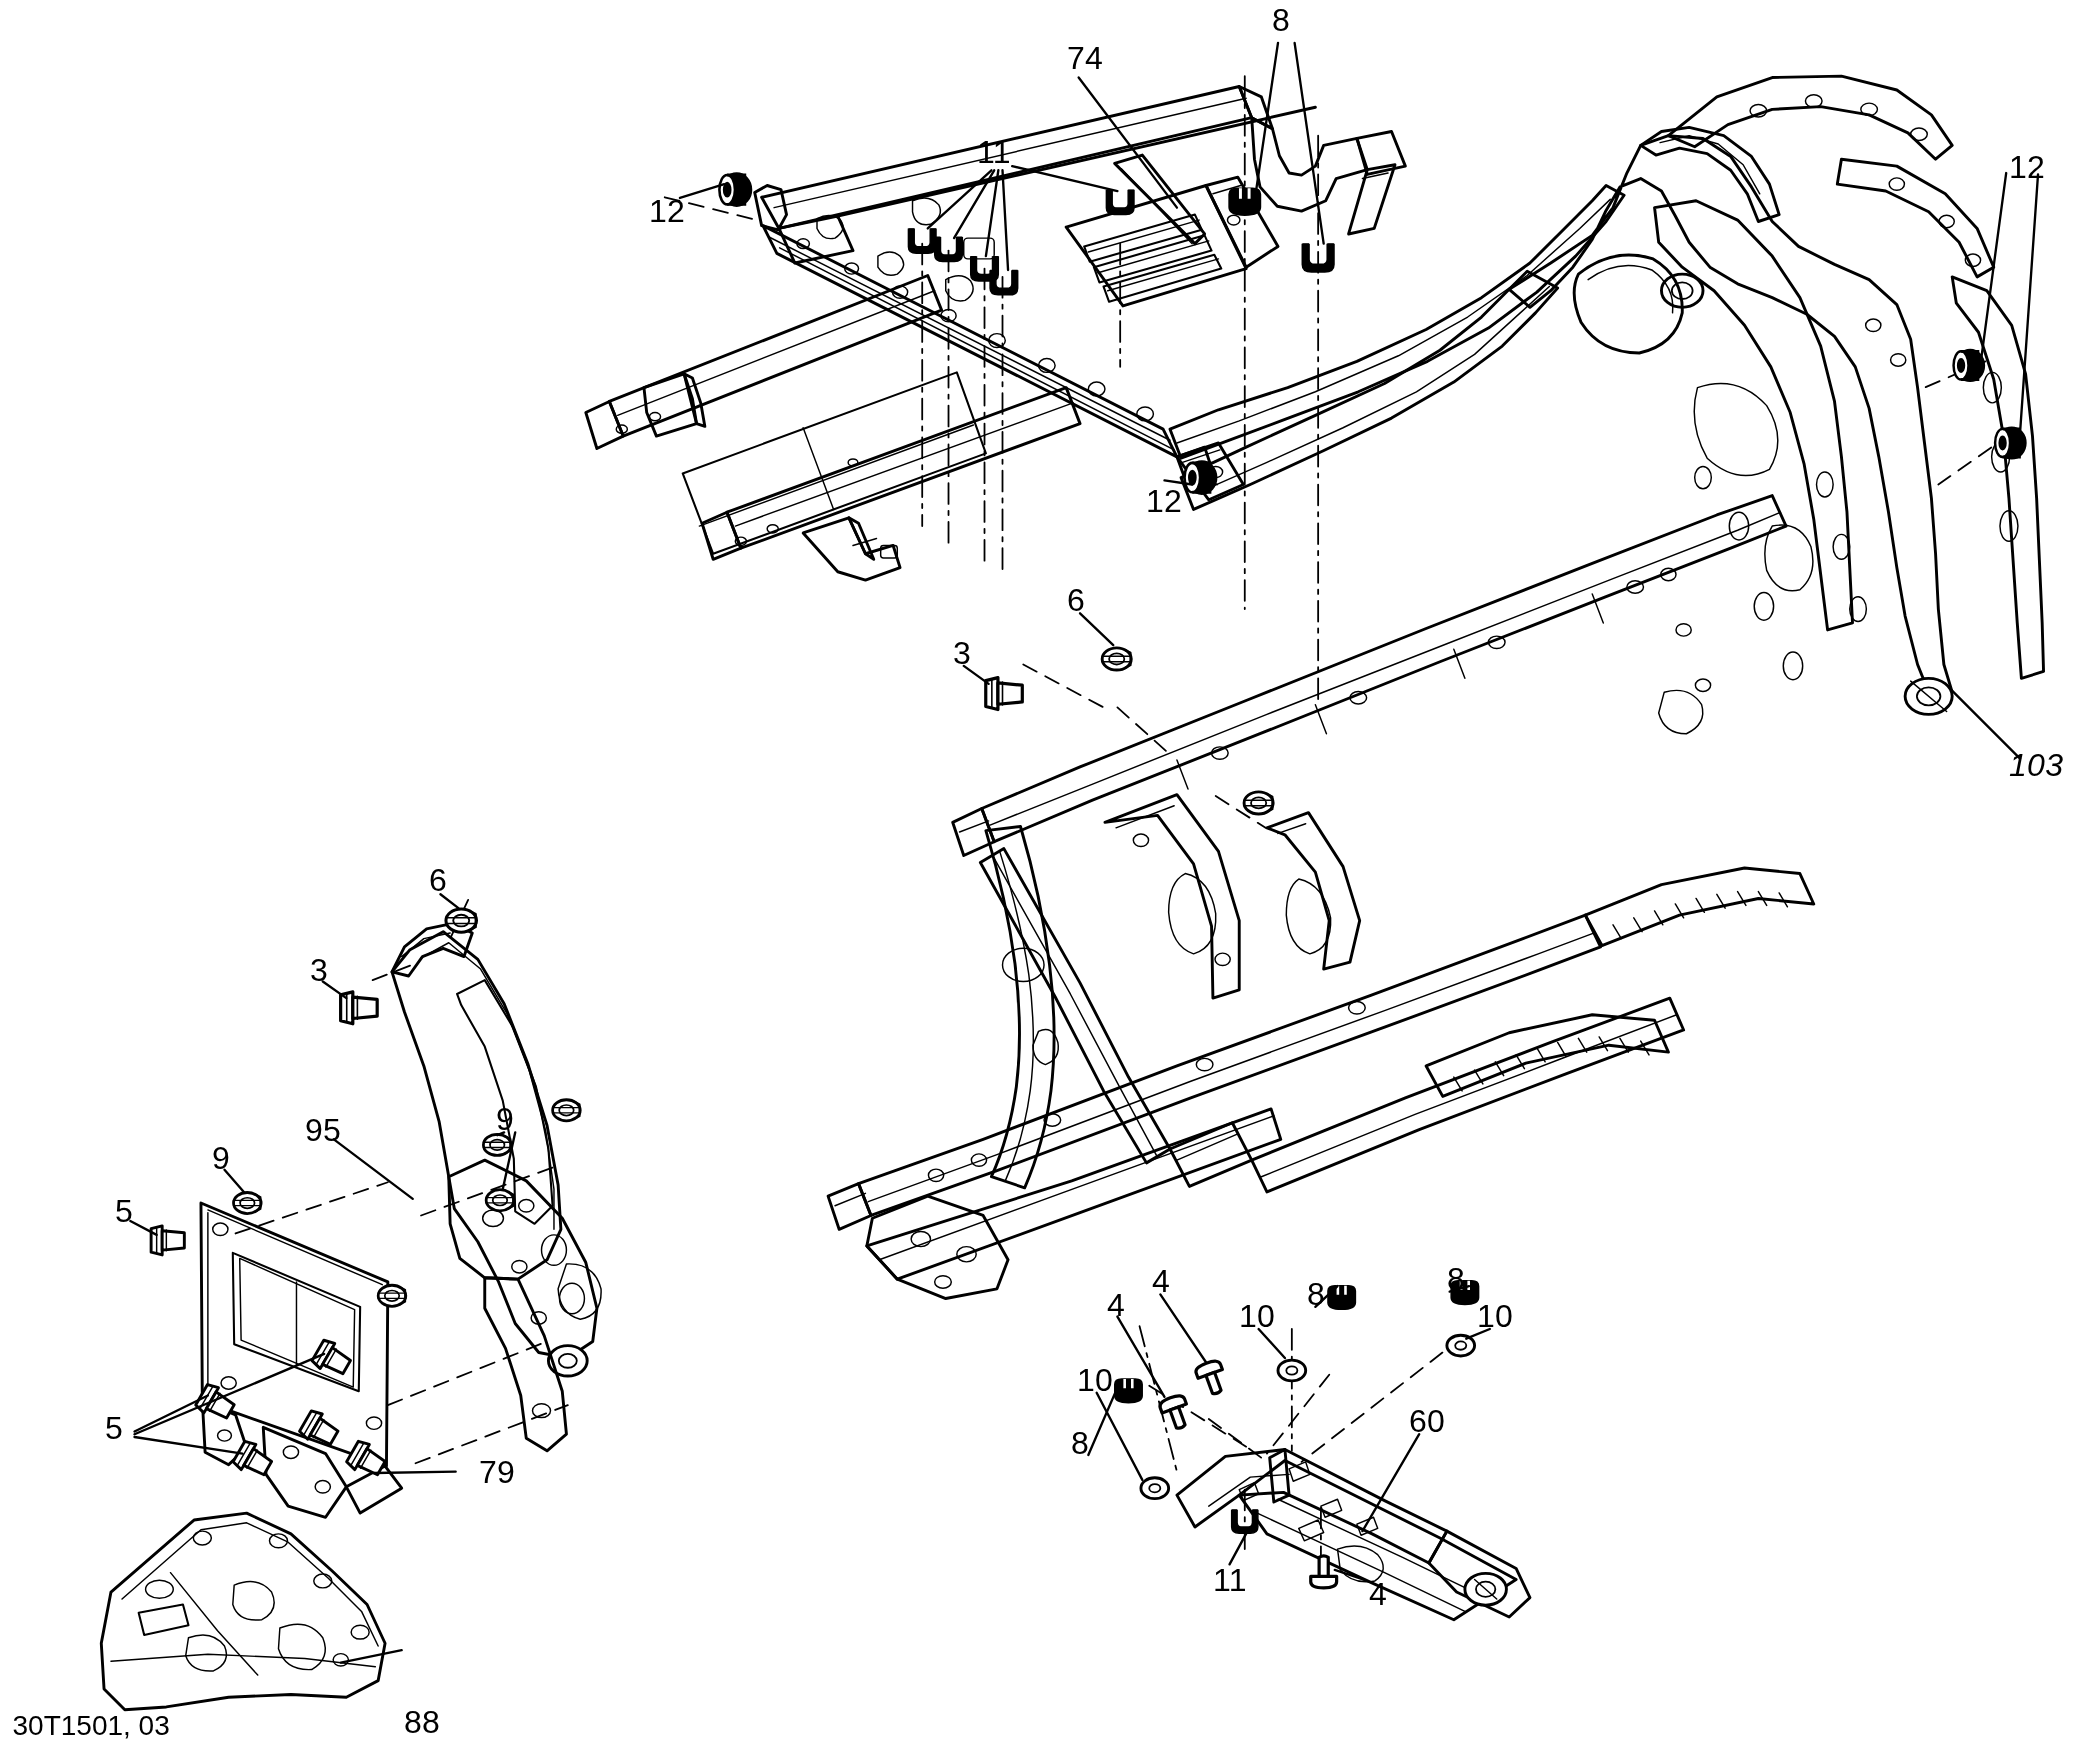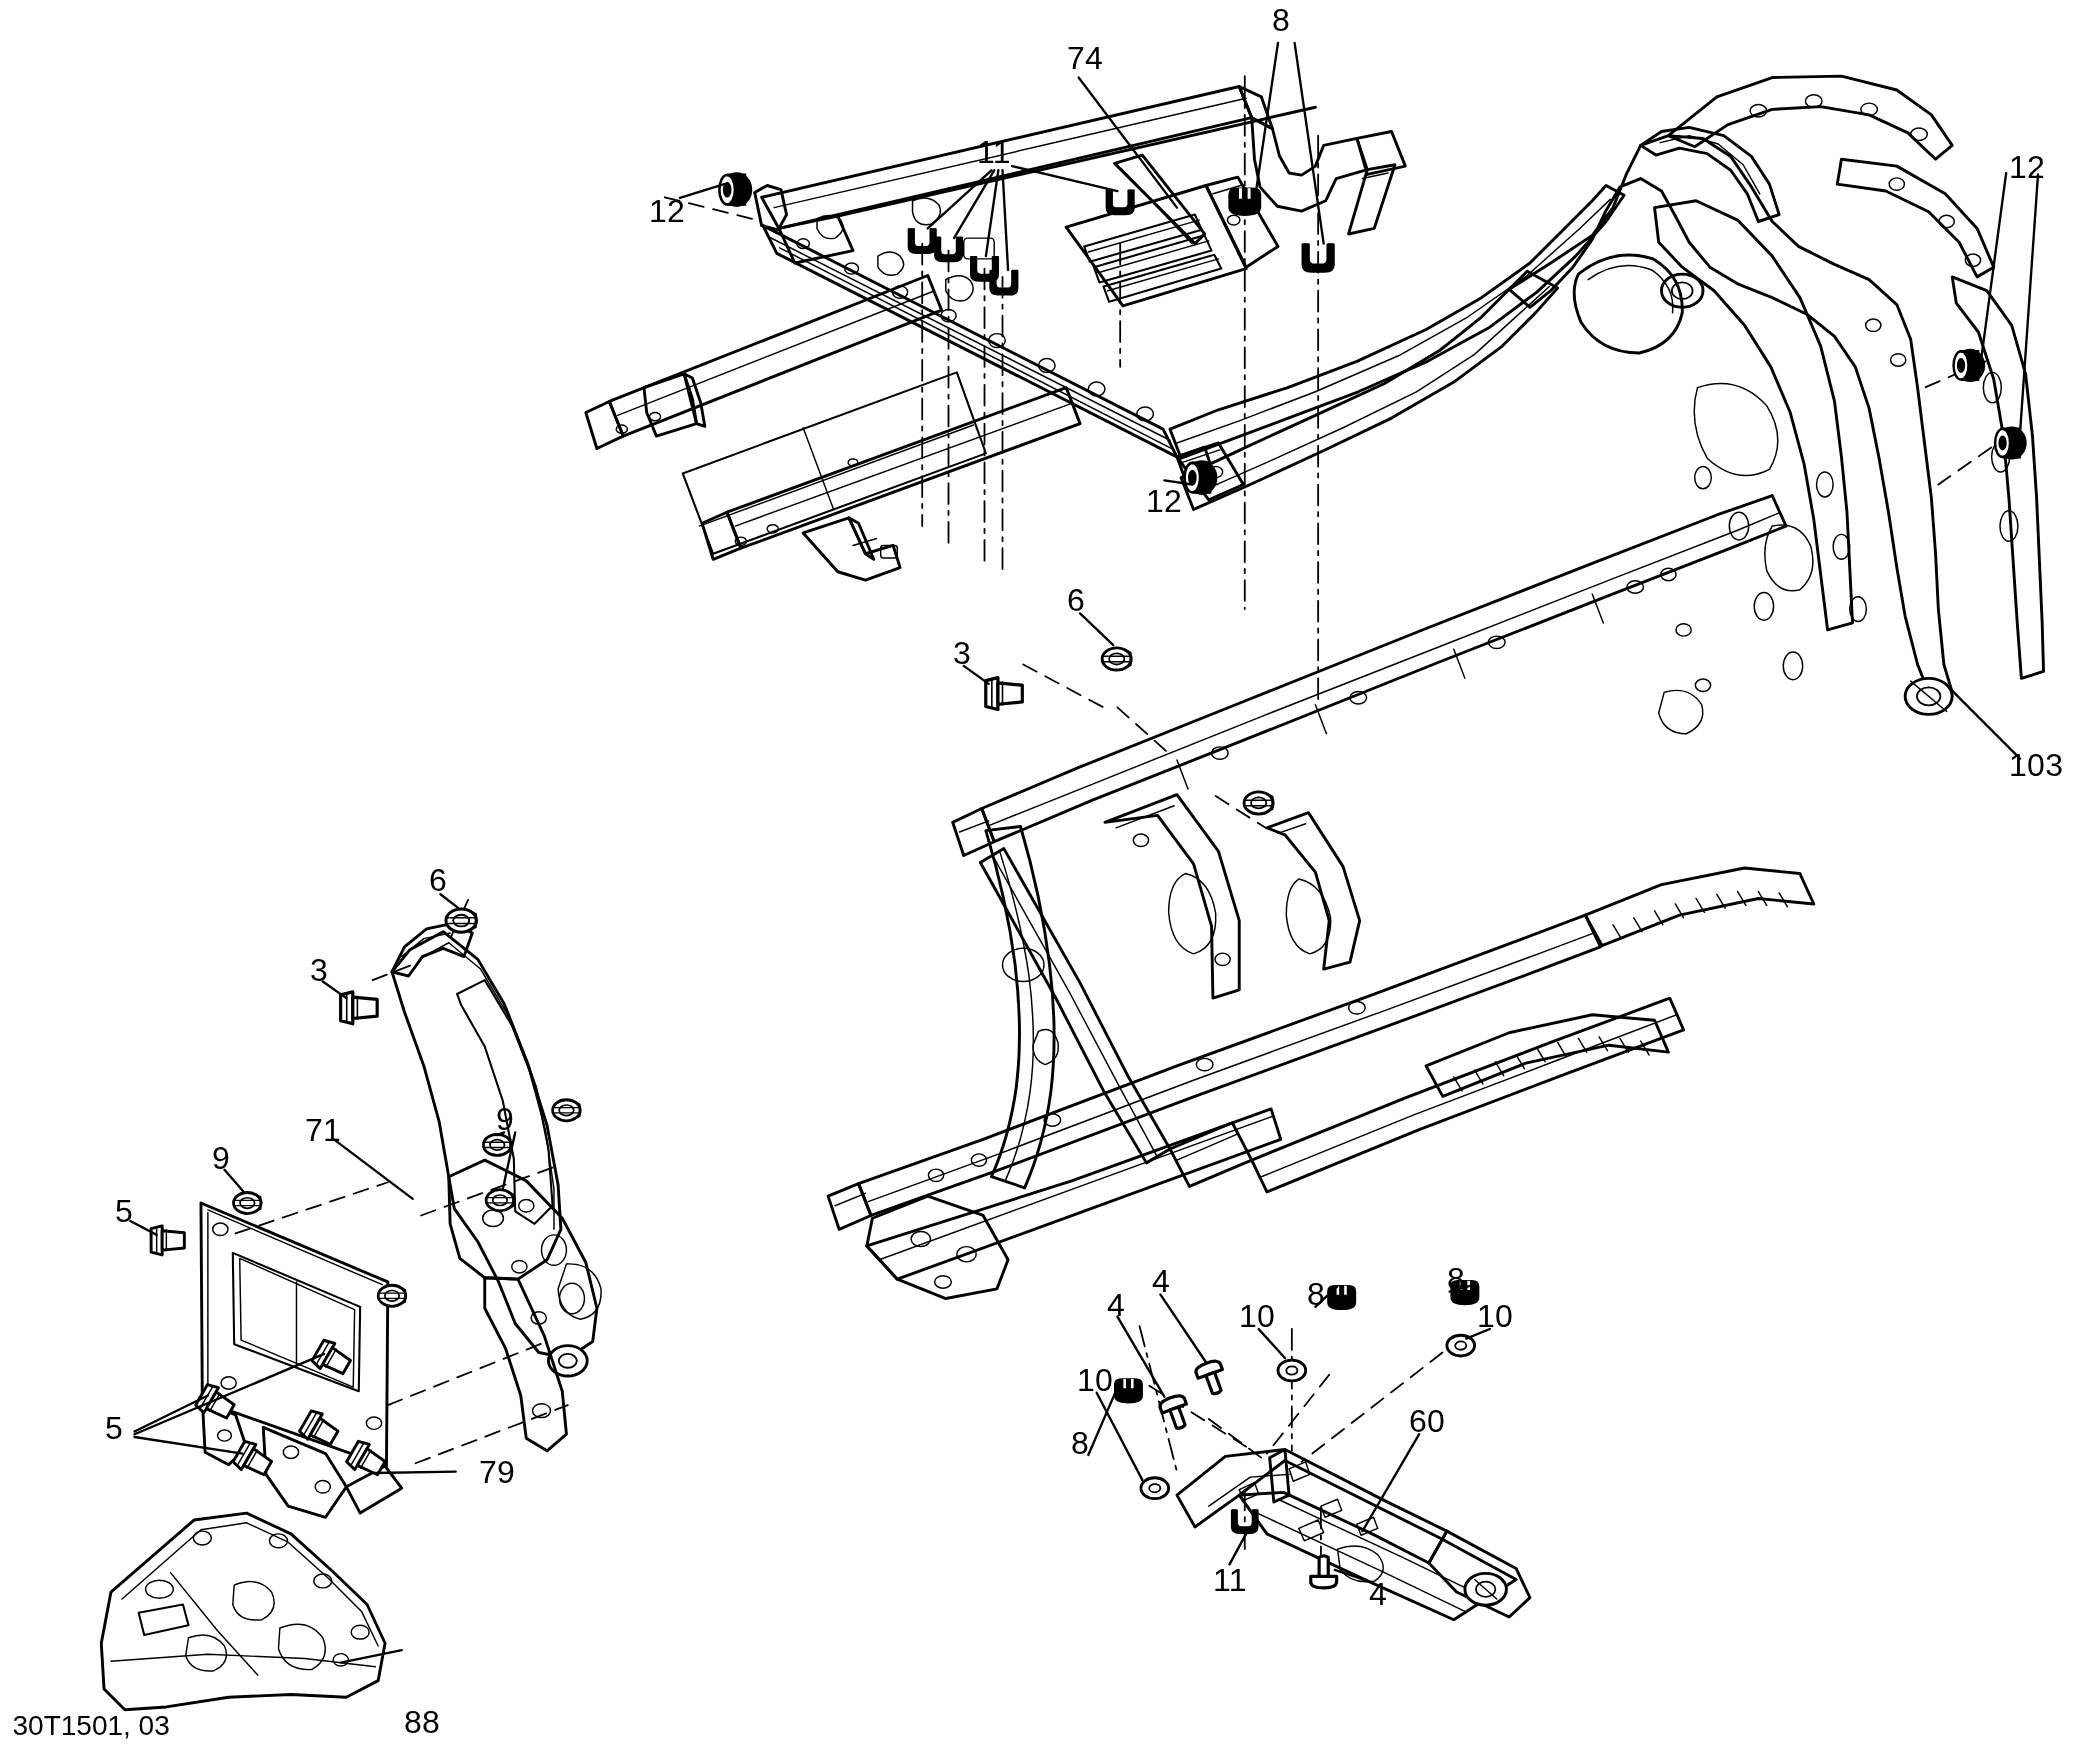"103" div.callout { font-style: none -> italic }
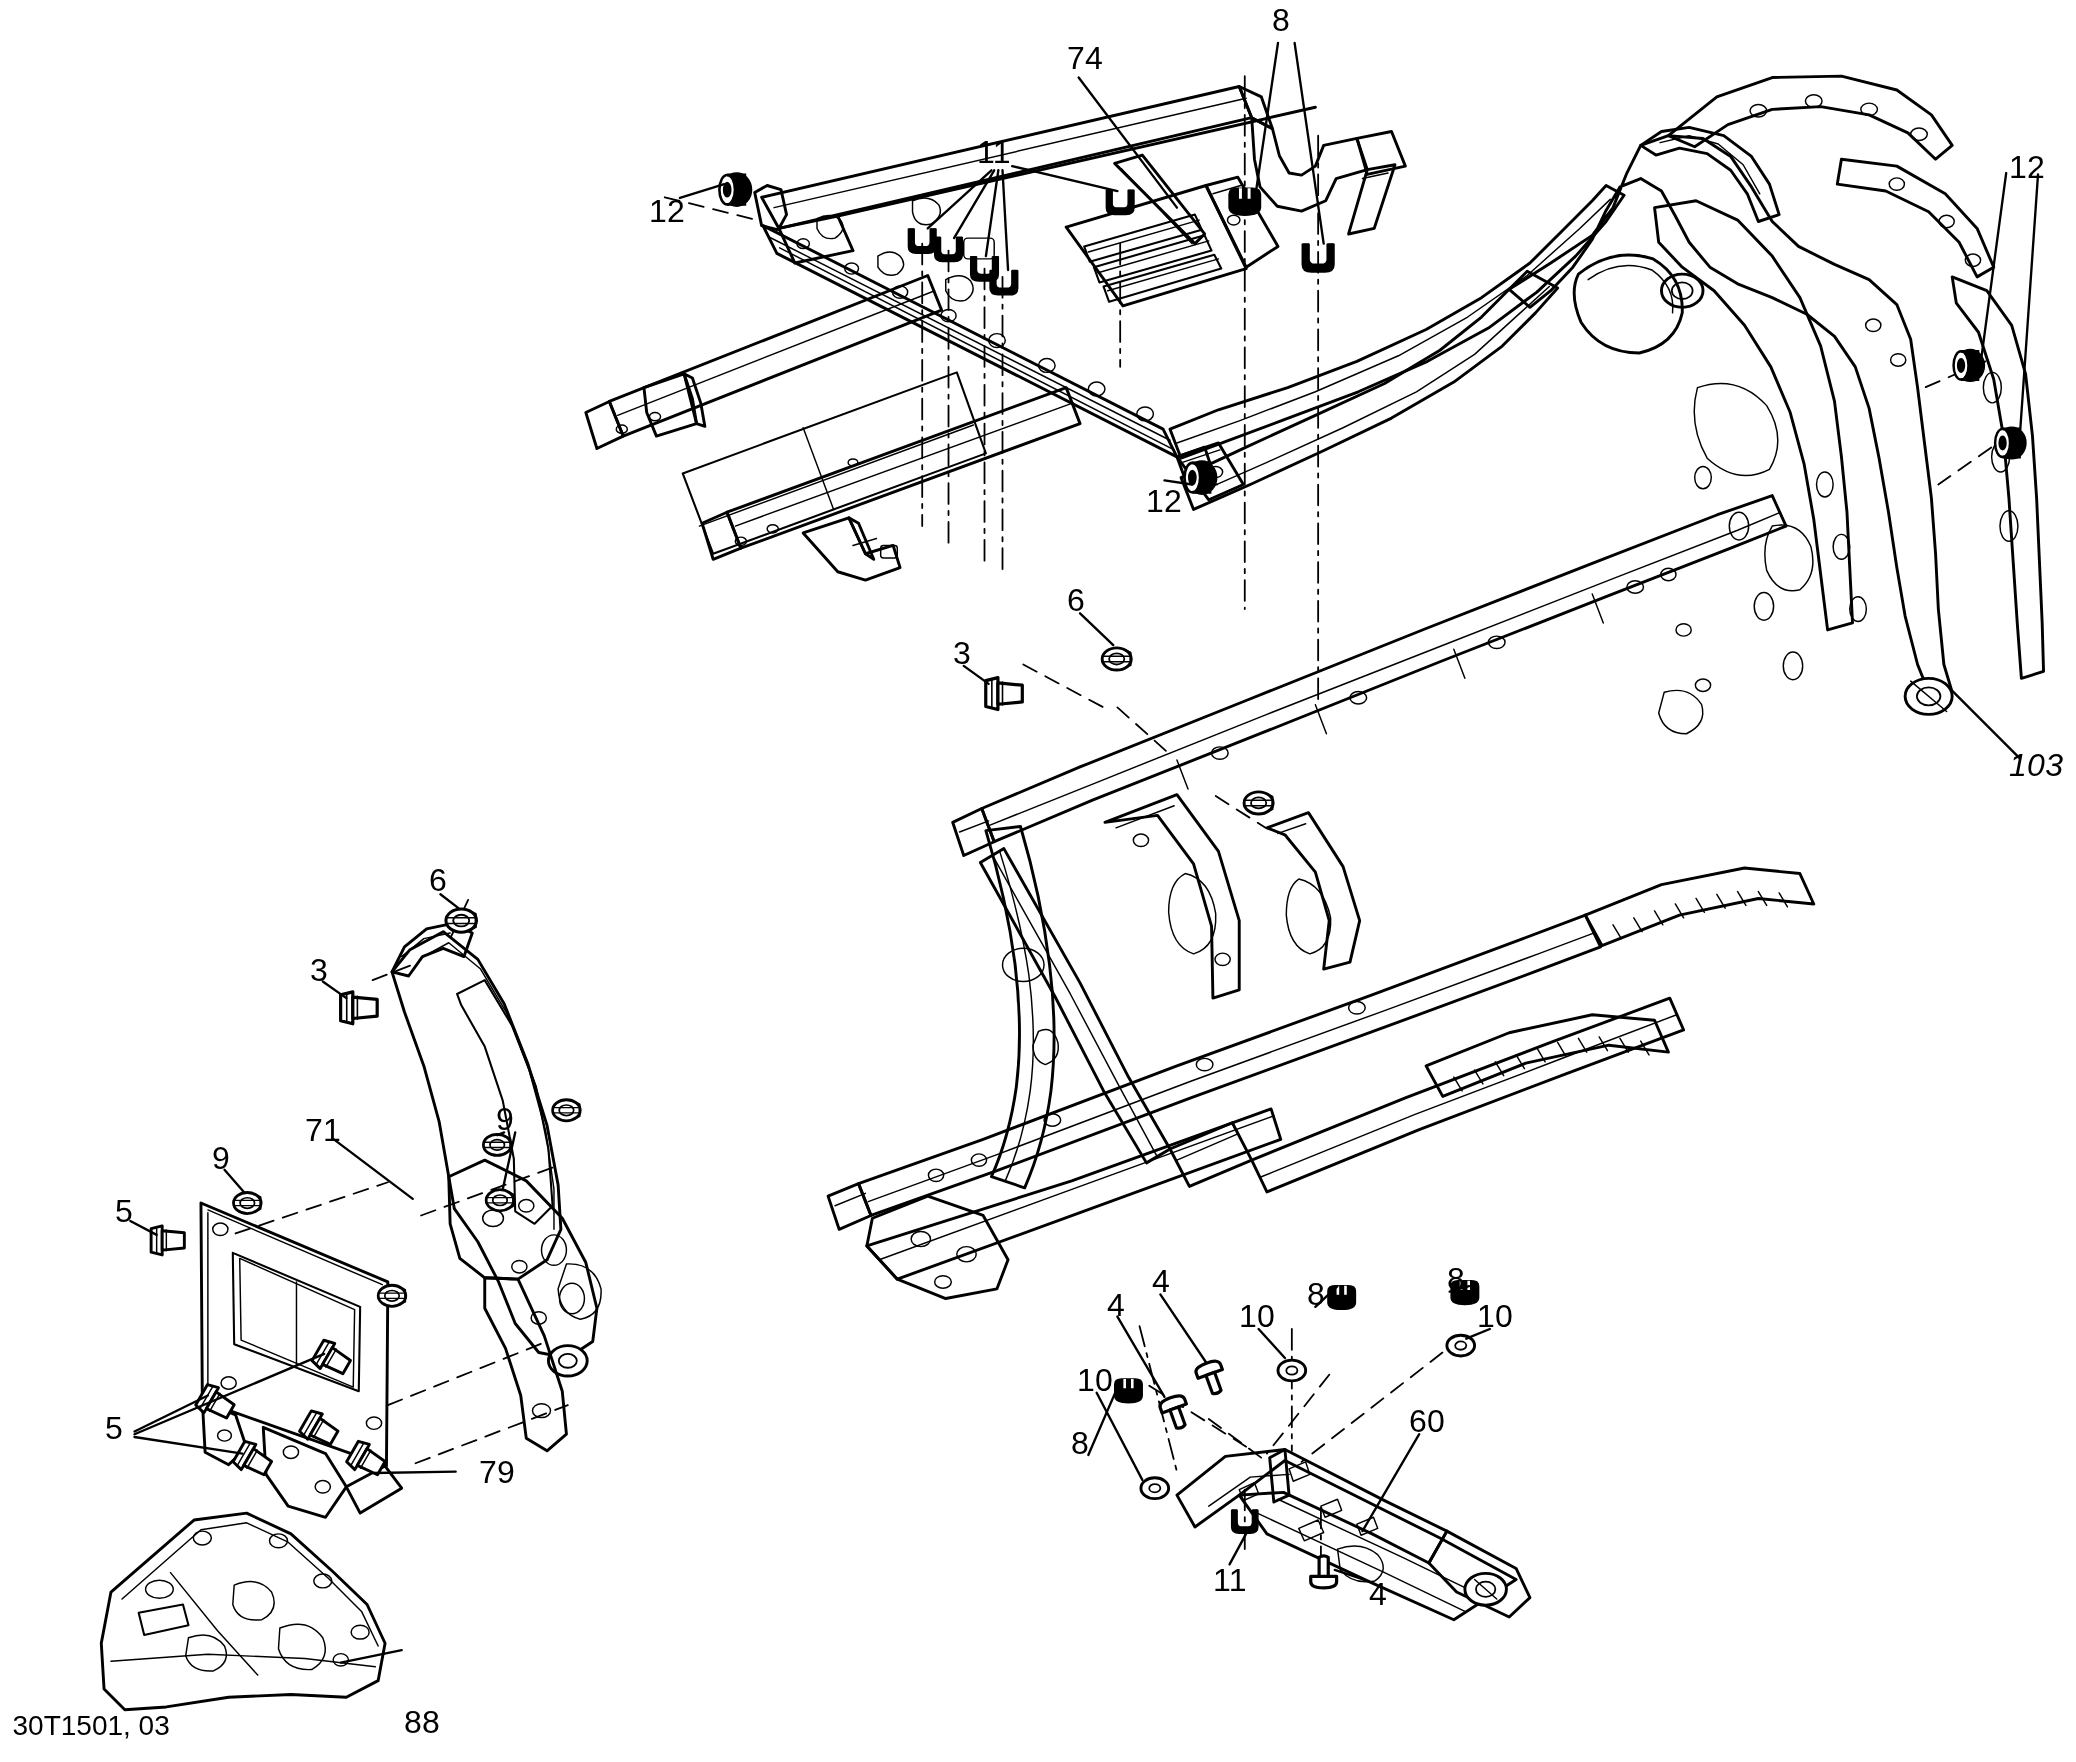"71" div.callout { text: 71 -> 95 }
